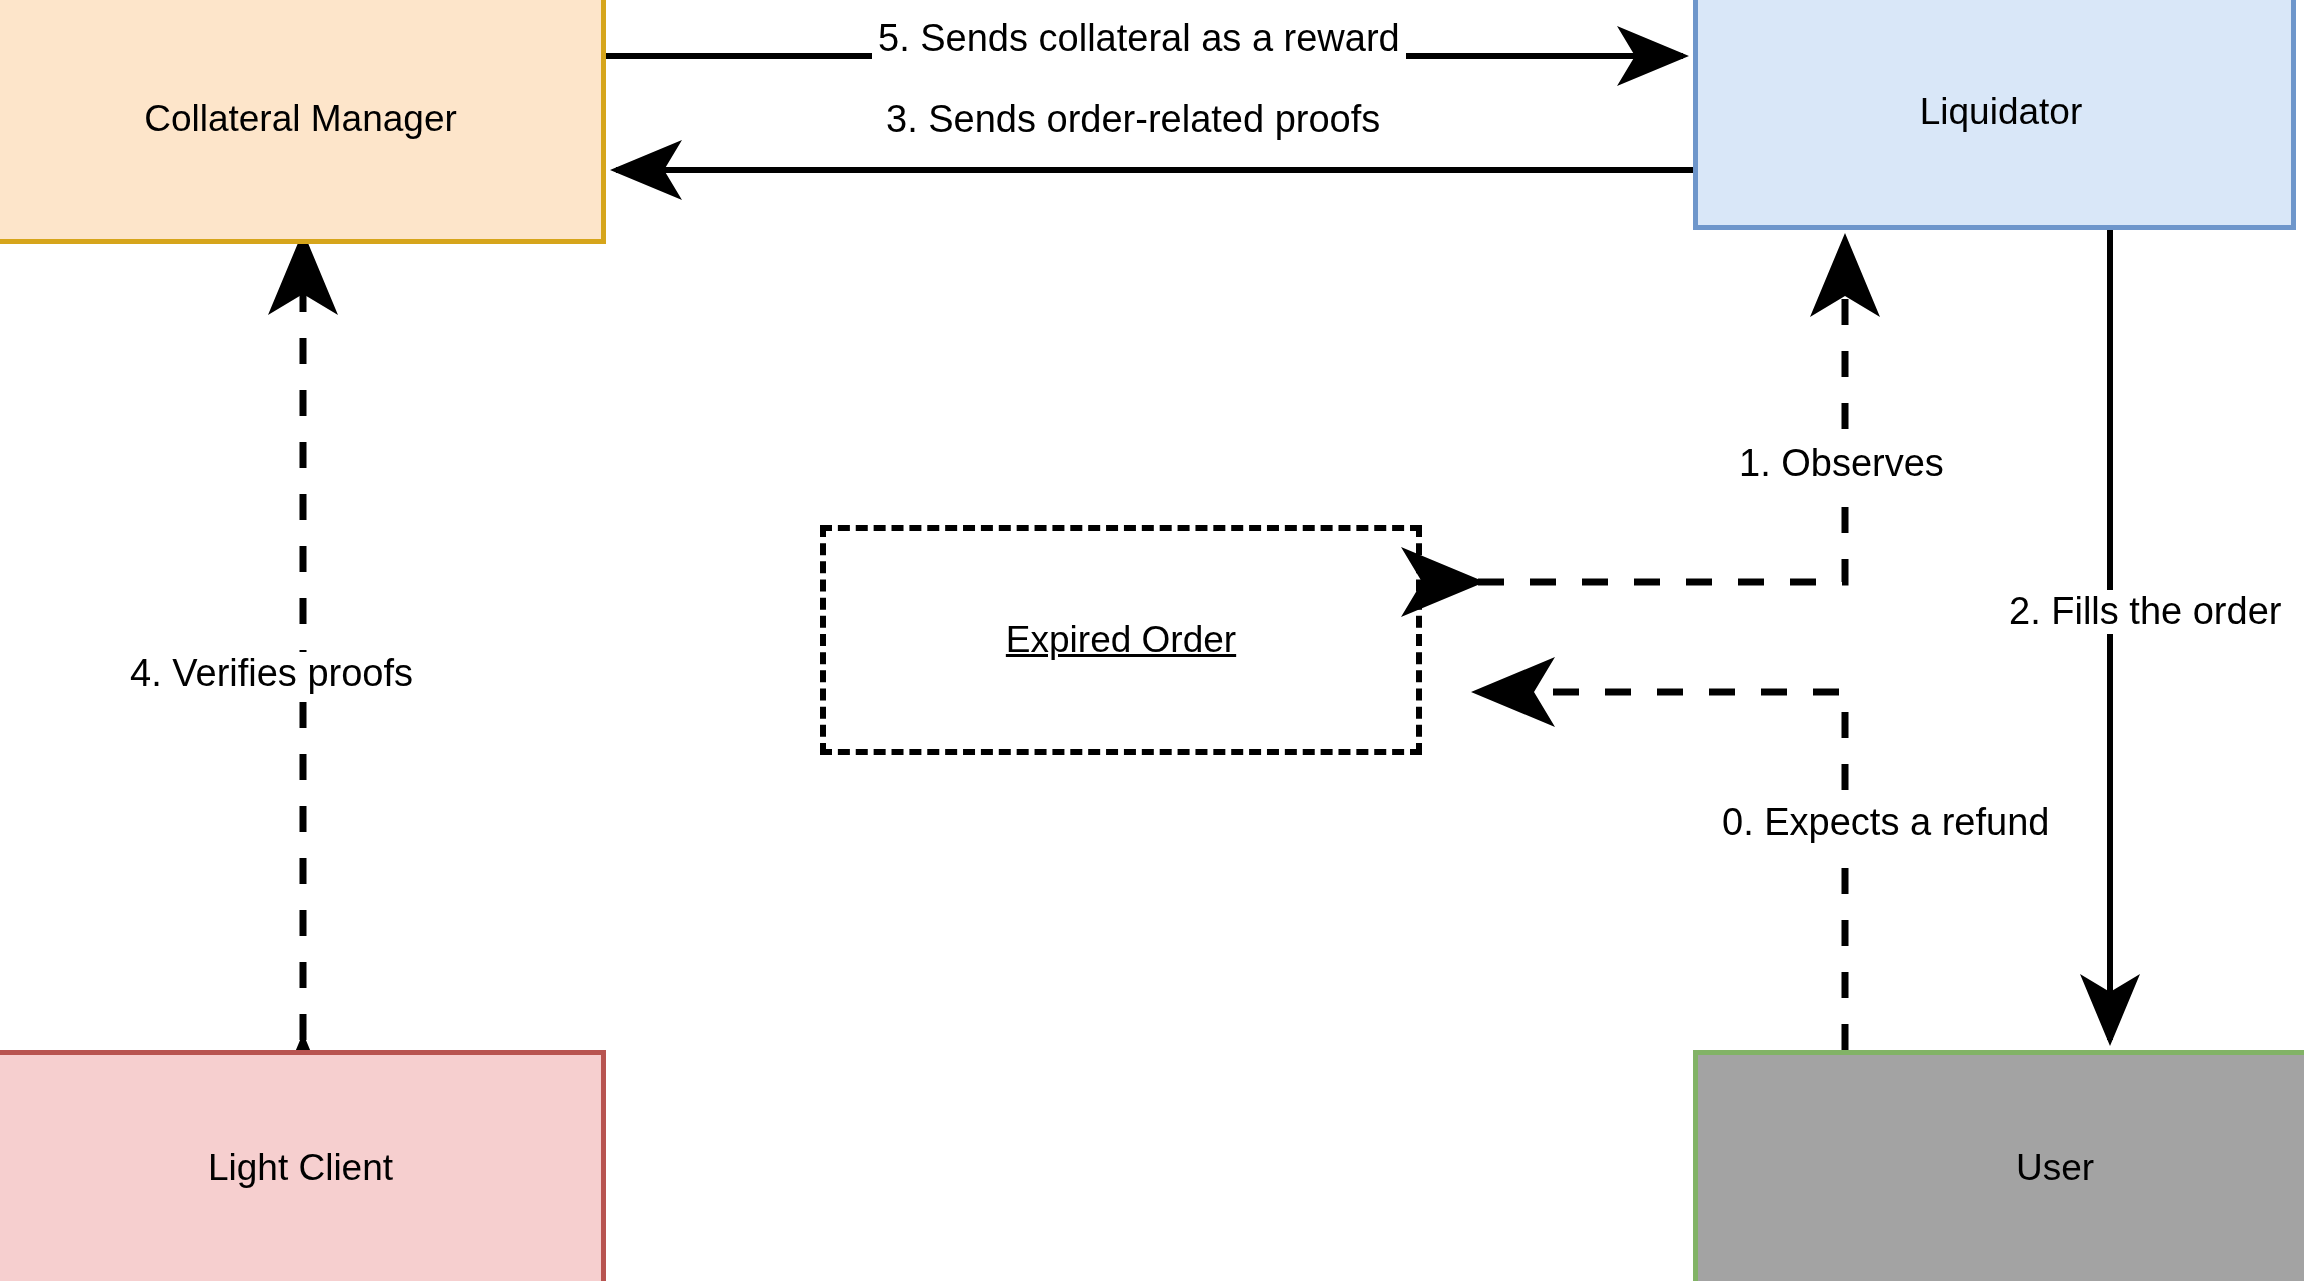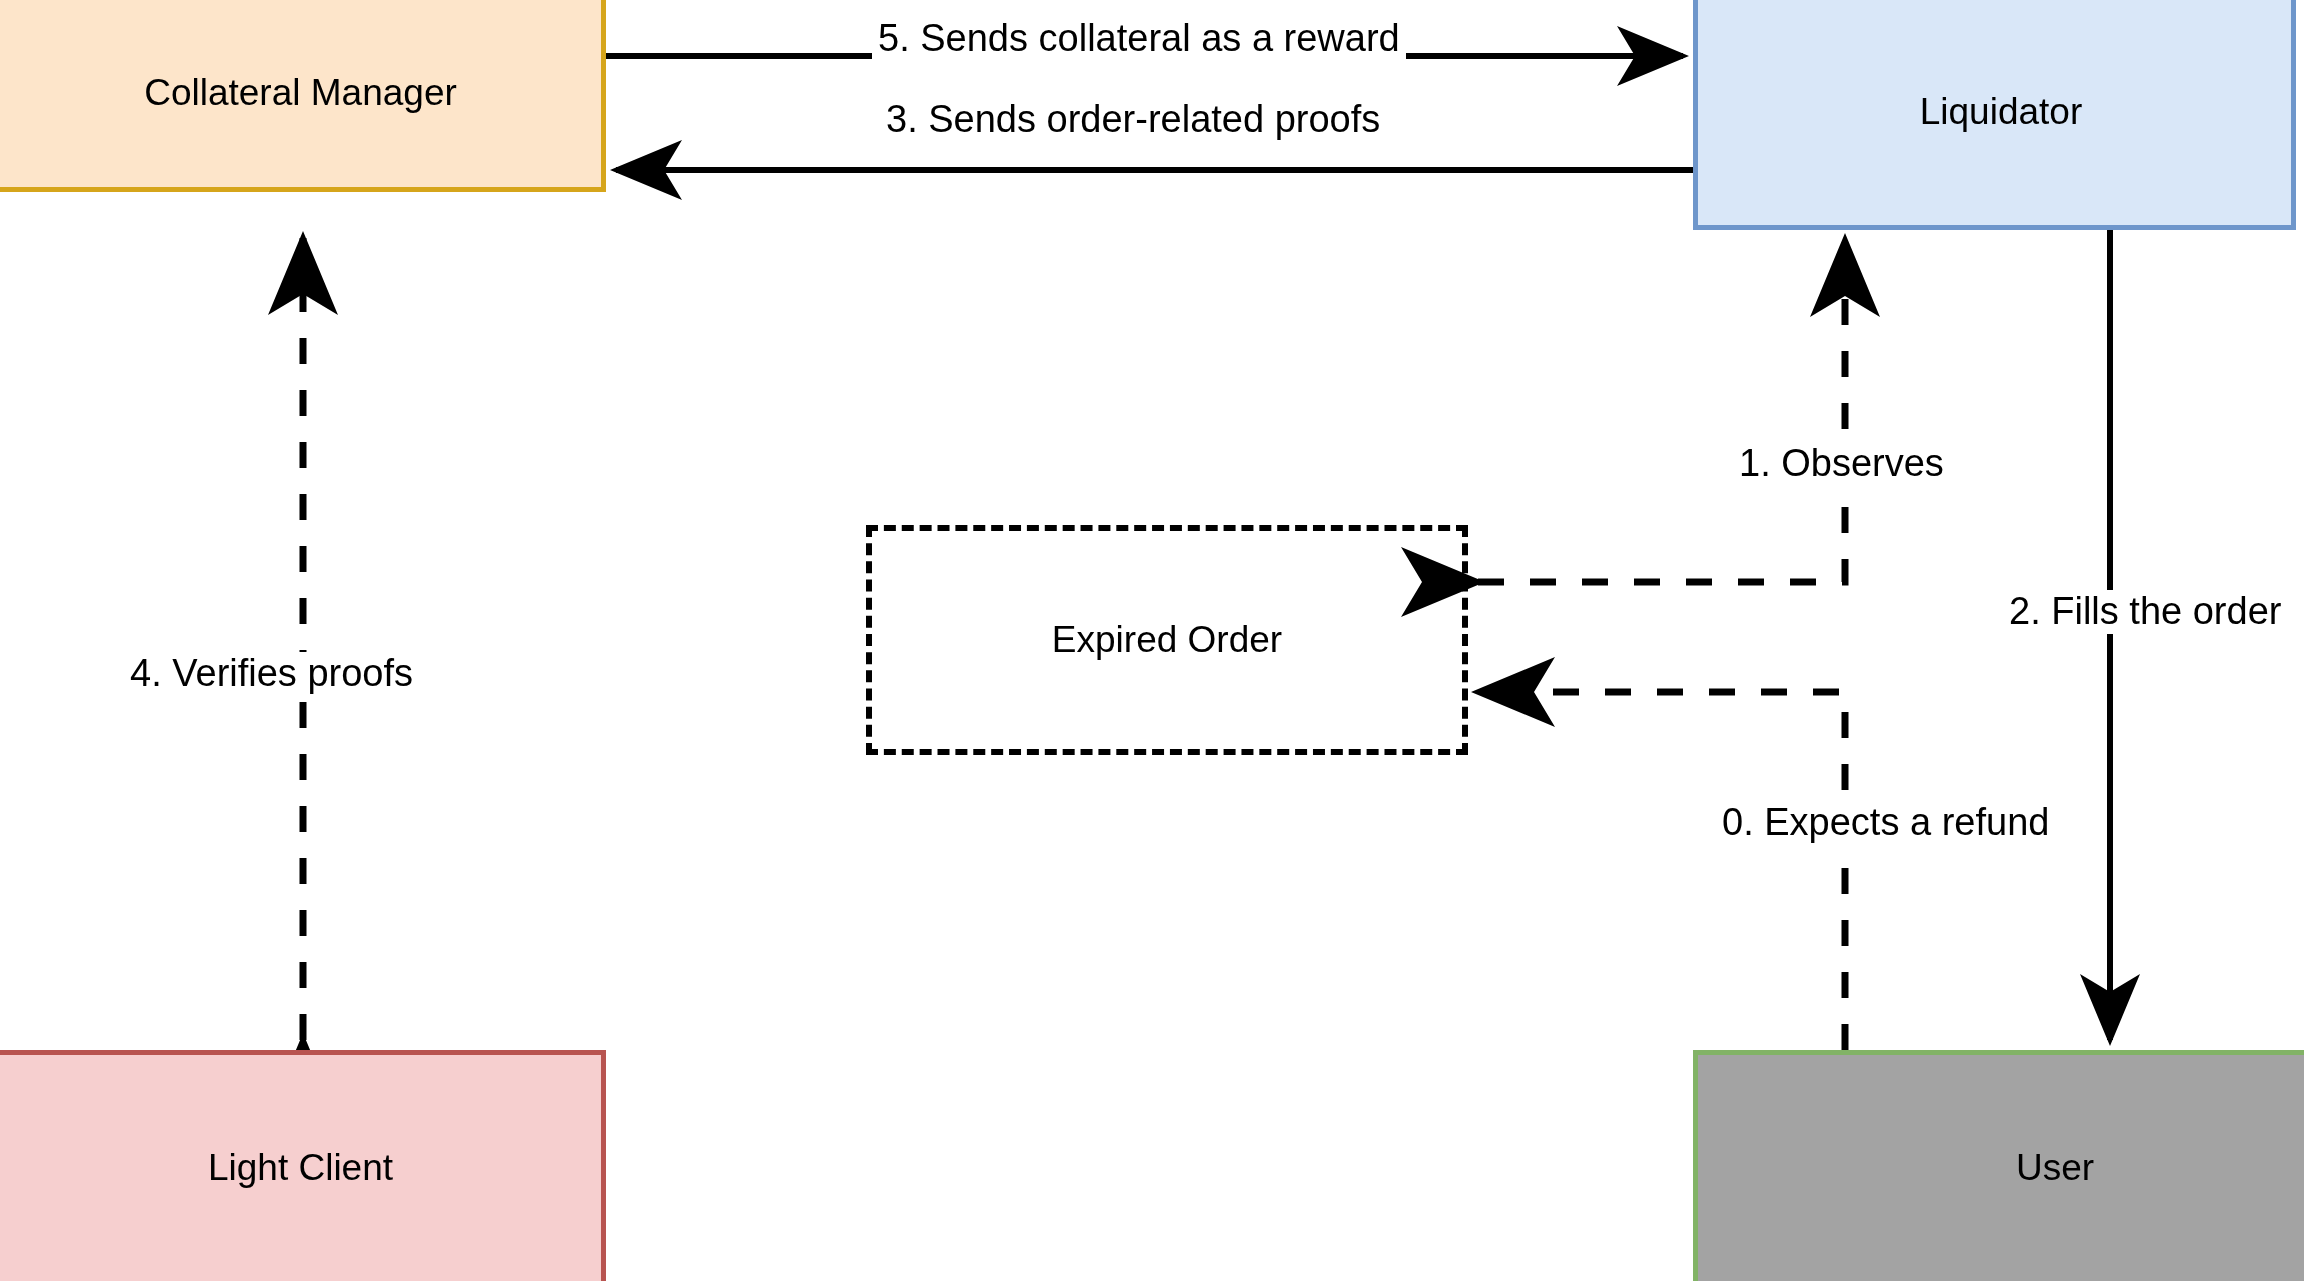"Collateral Manager" #node-collateral-manager { height: 192px -> 244px }
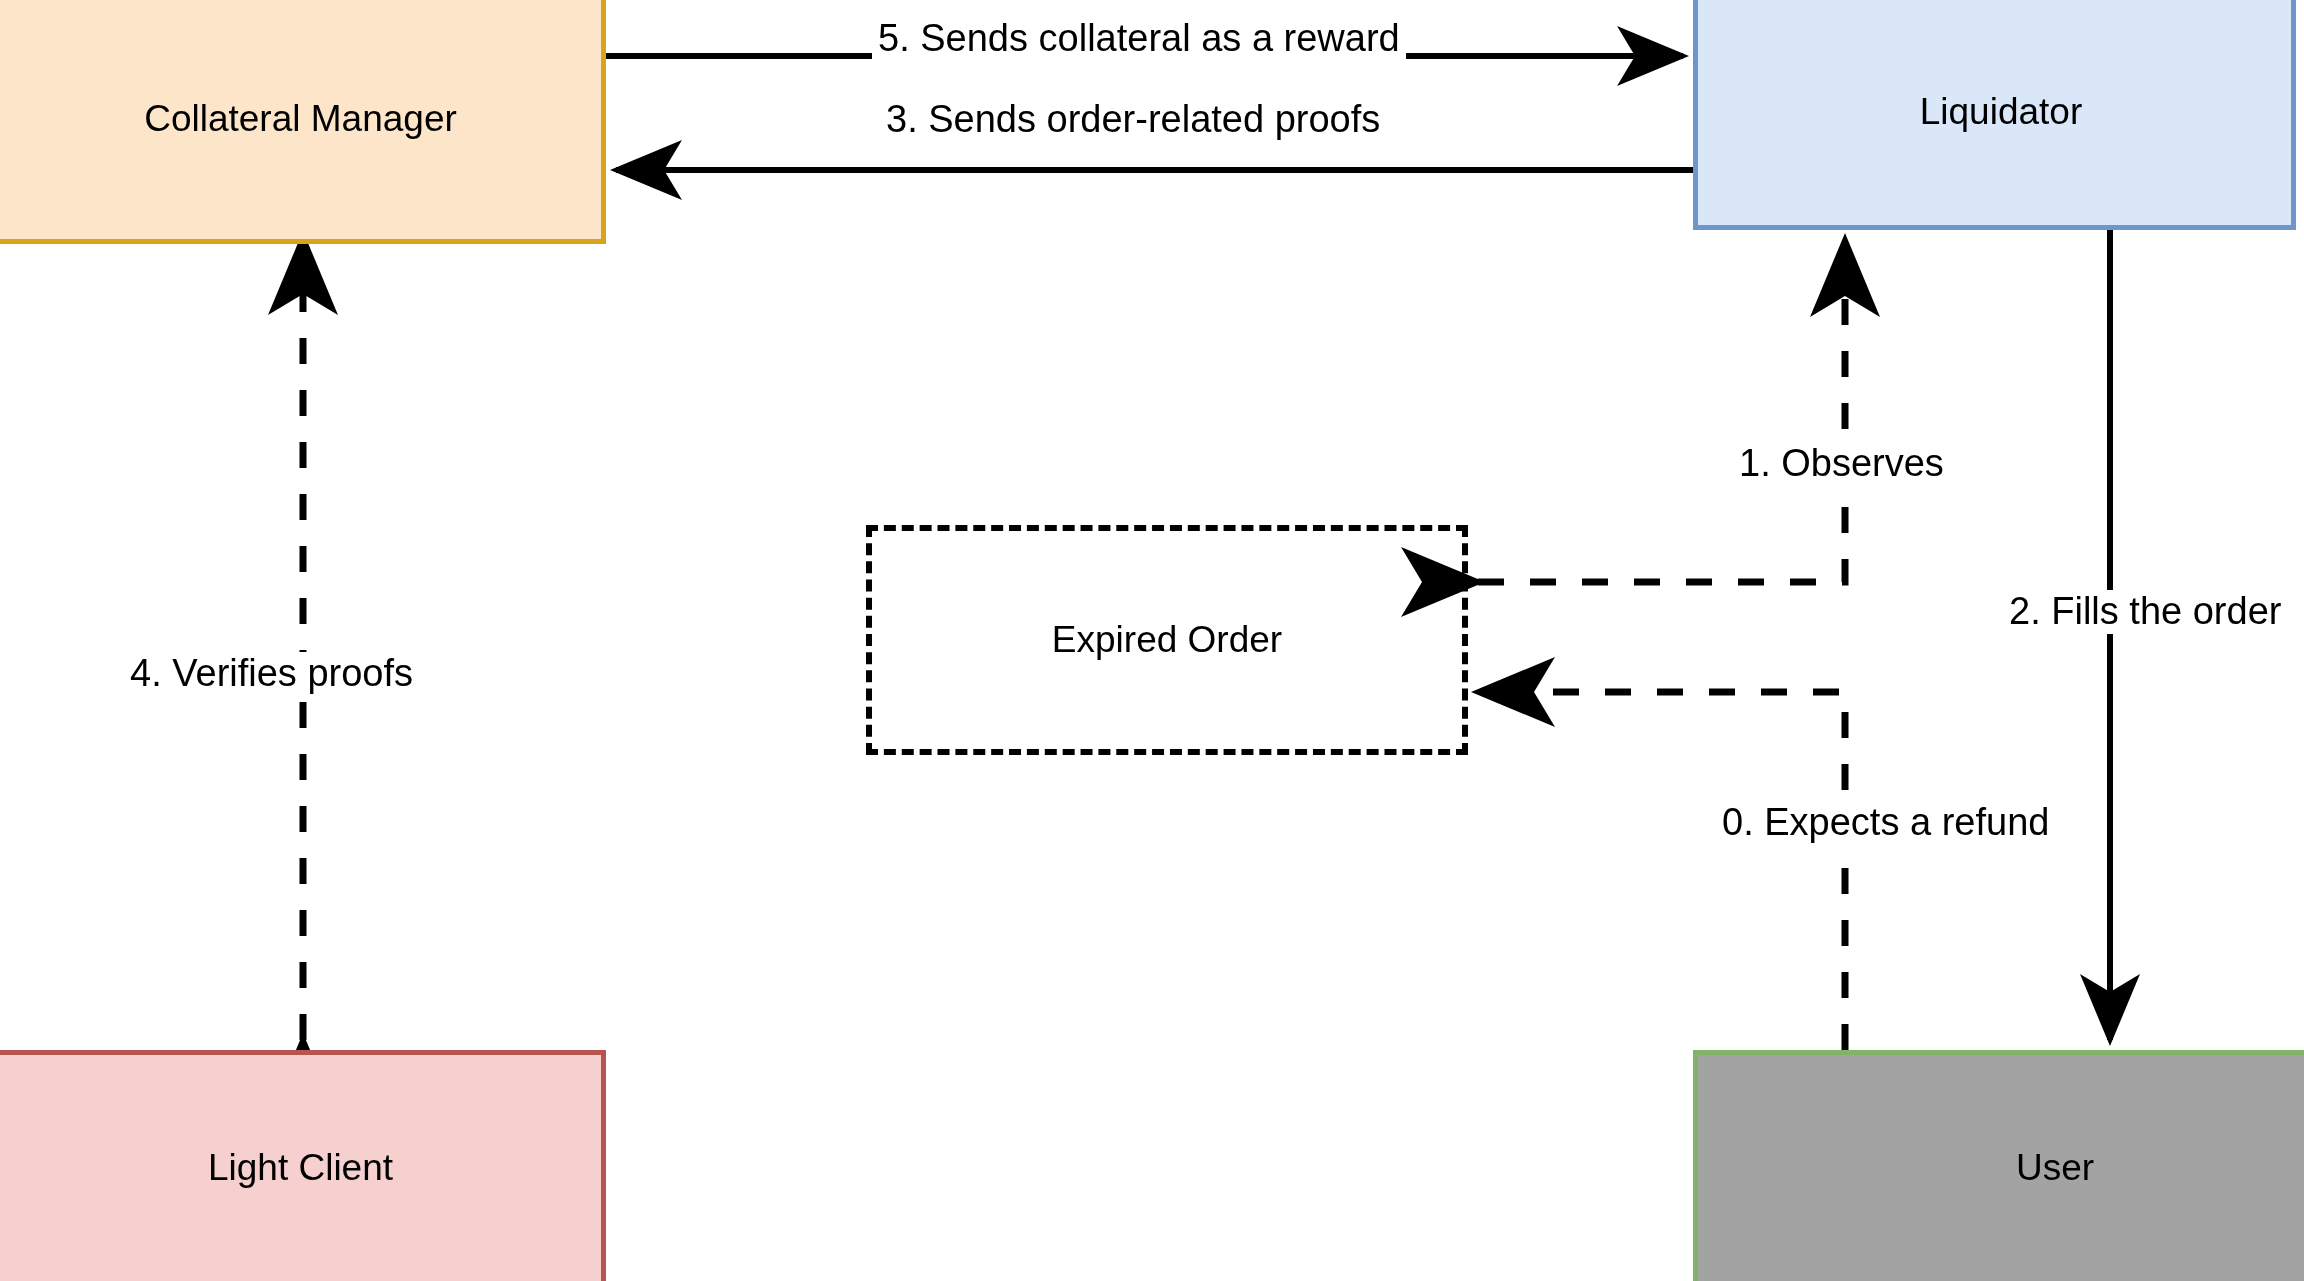"Expired Order" #node-expired-order { left: 866px -> 820px; text-decoration: none -> underline }
